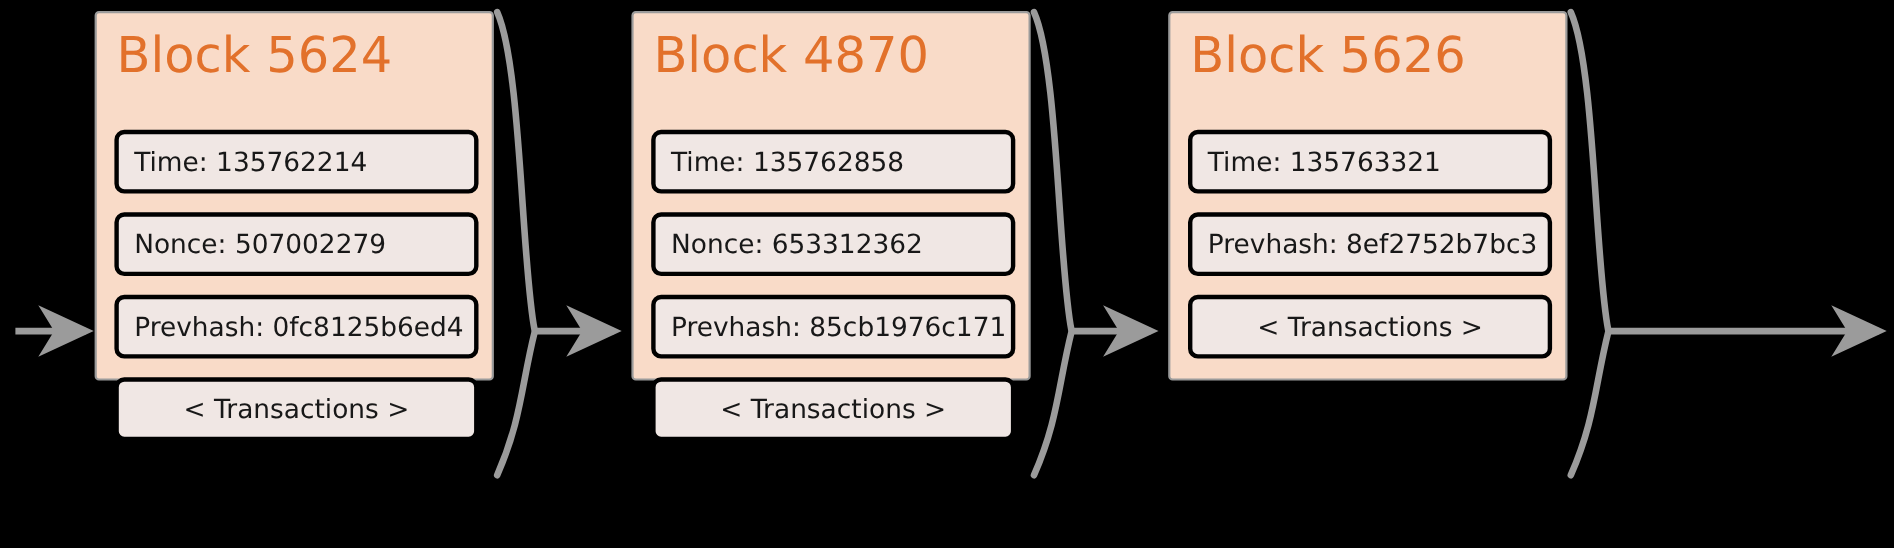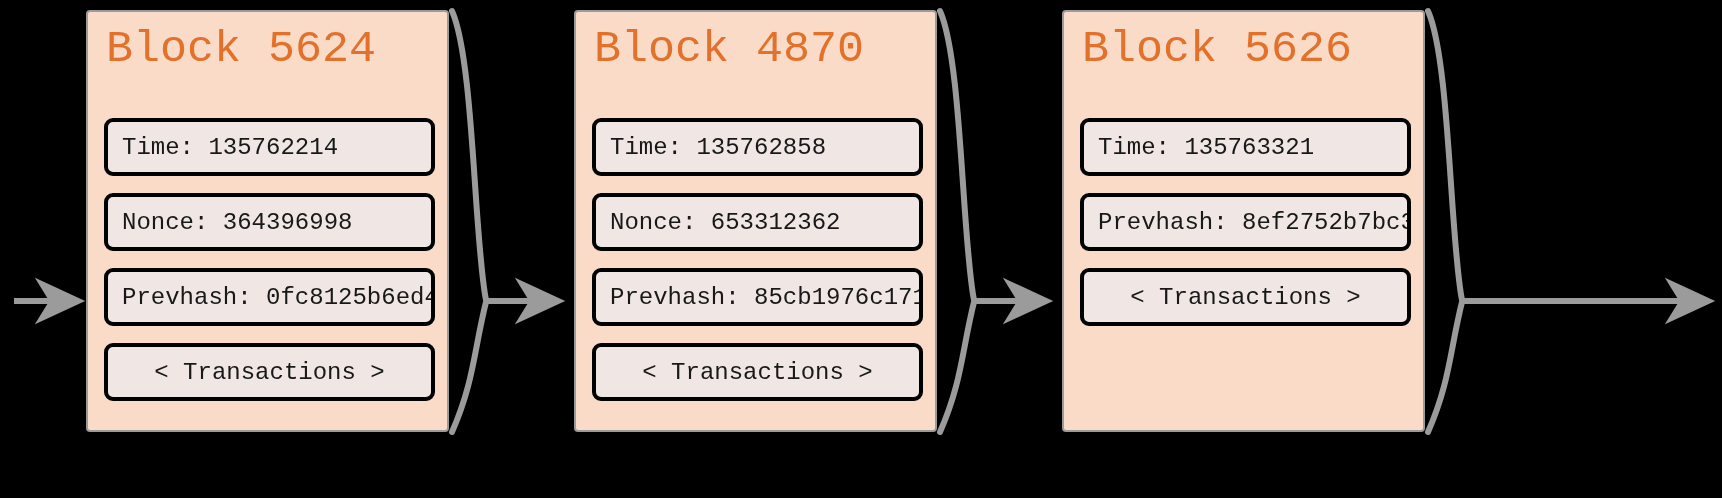"Block 5624" .block { font-family: Liberation Mono, monospace -> none; height: 422px -> 336px }
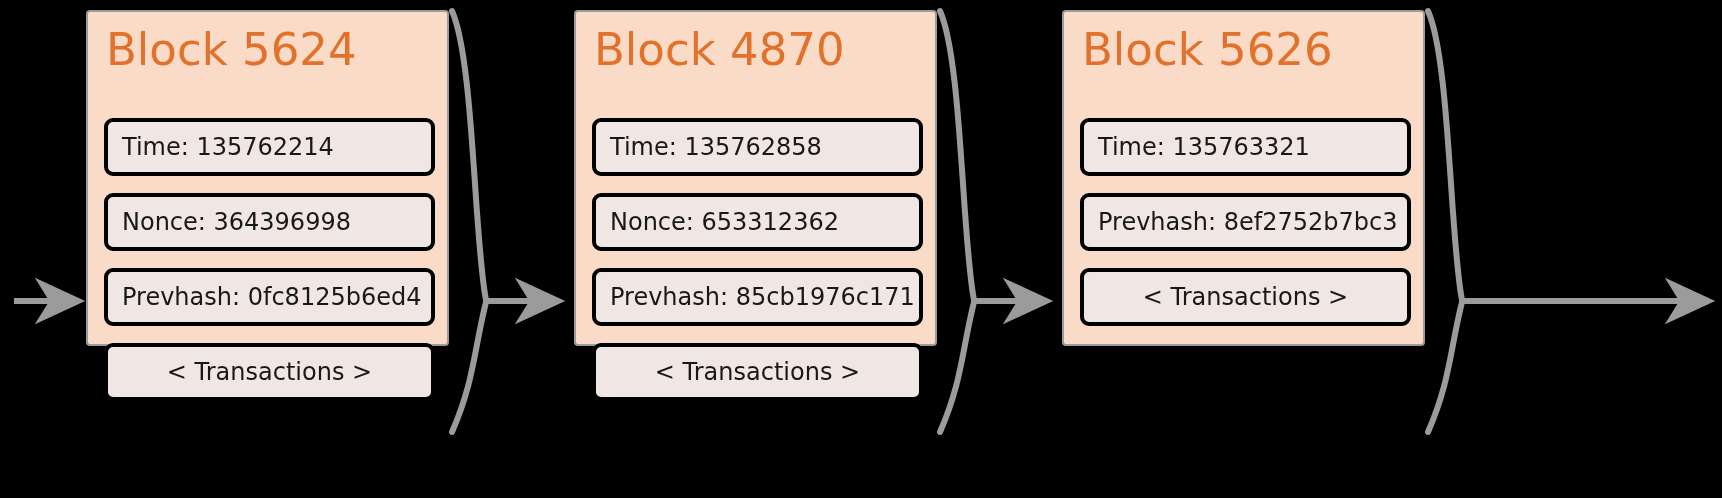"Nonce: 364396998" div.field { text: 364396998 -> 507002279 }
